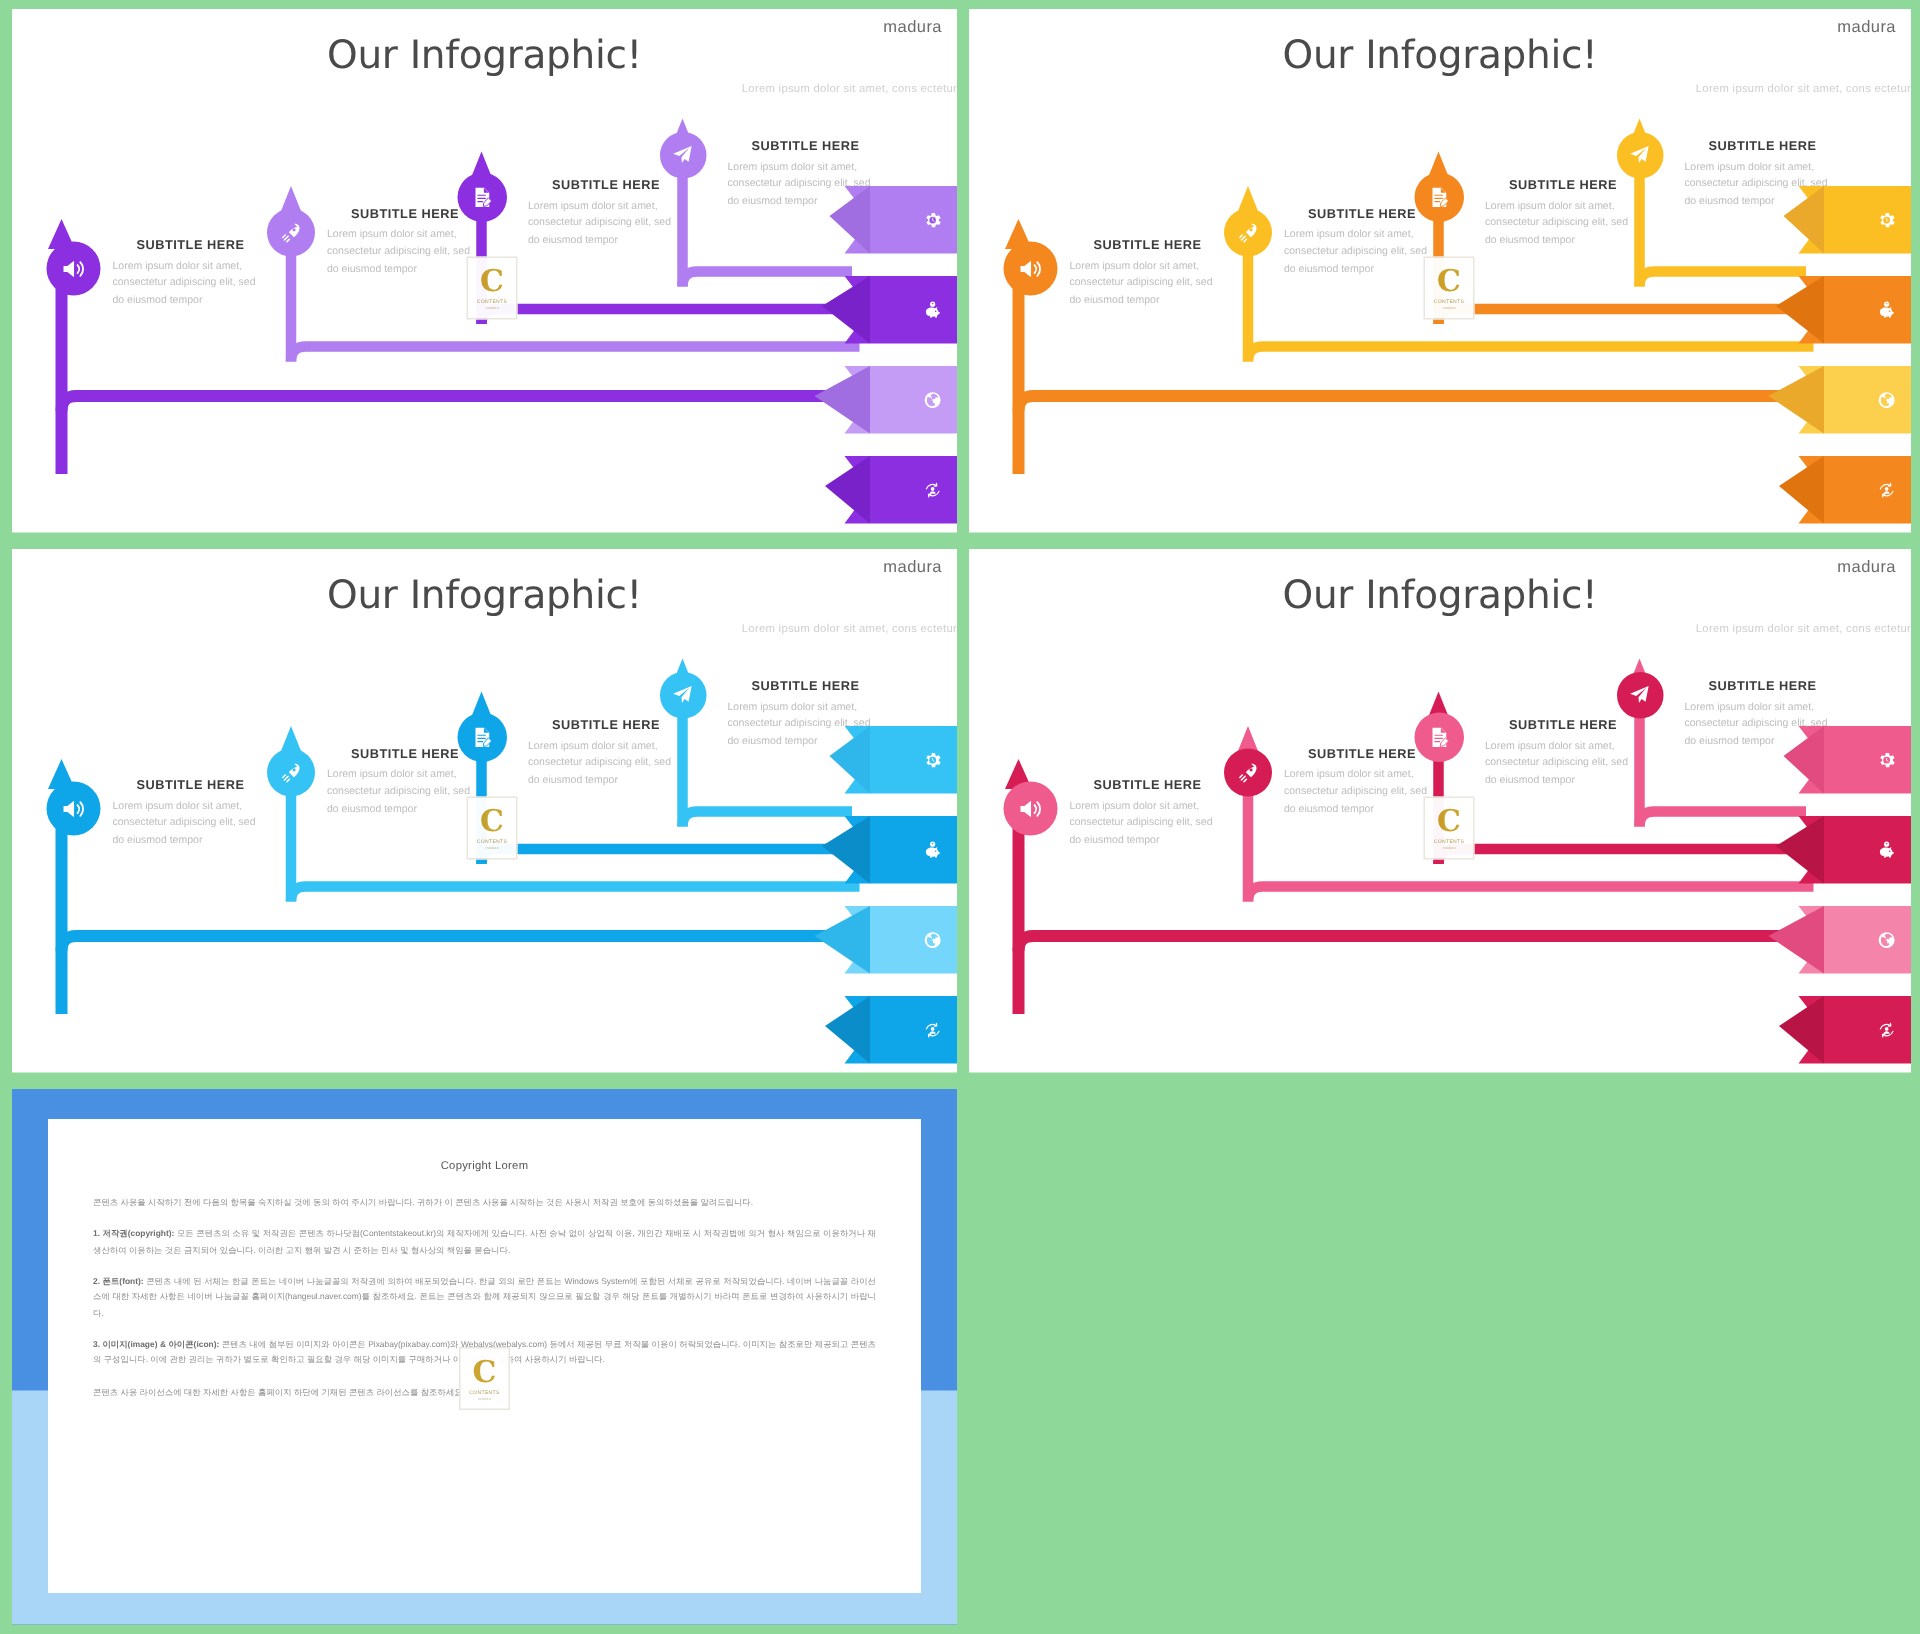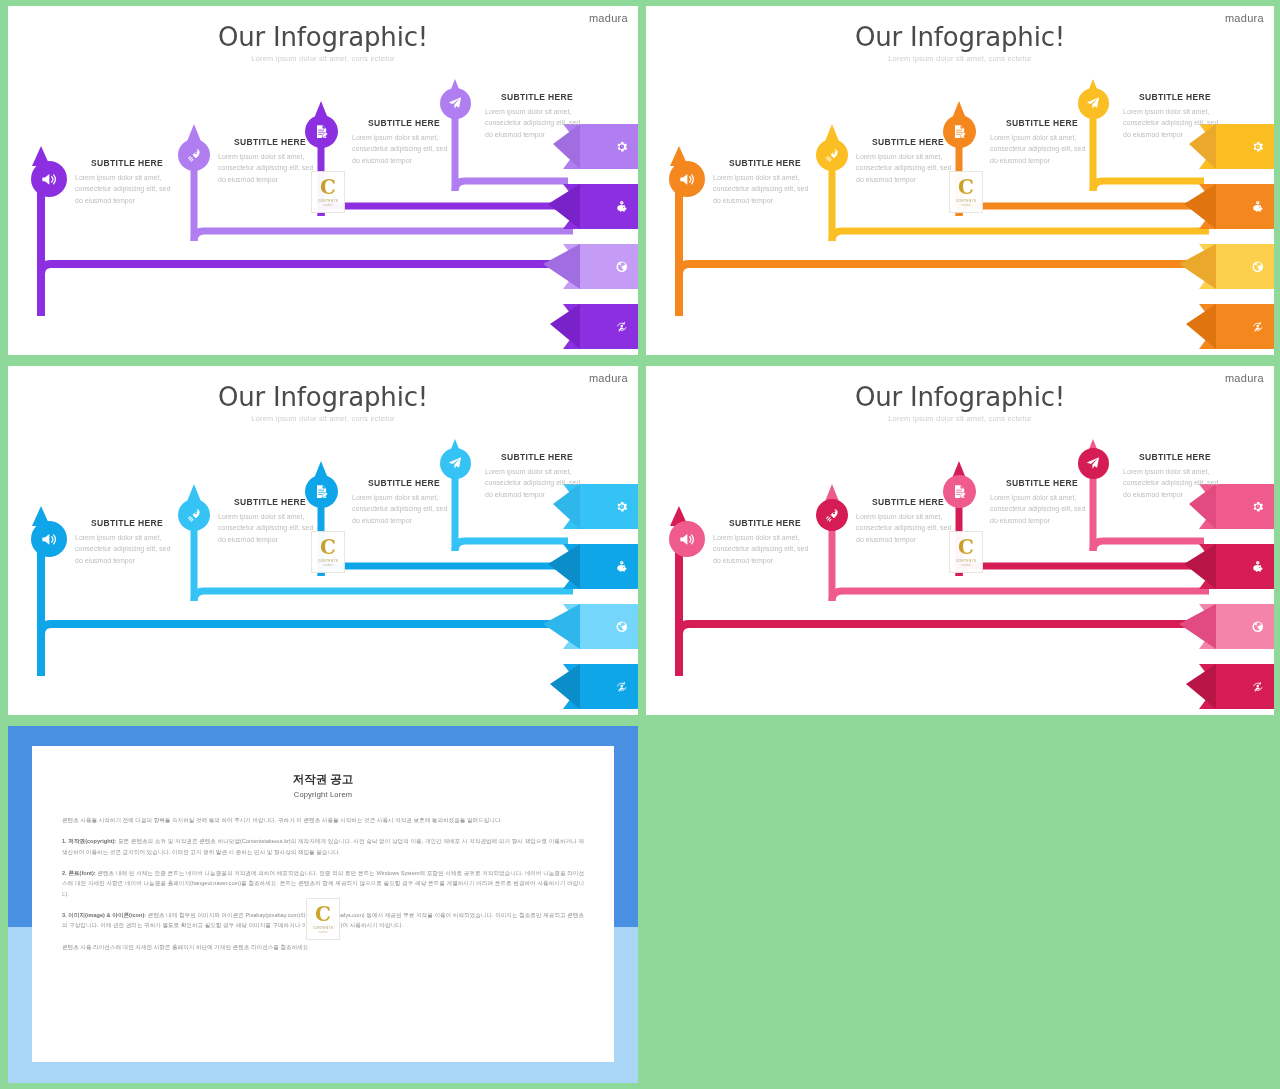"Lorem ipsum dolor sit amet, cons" .slide-sub { text-align: center -> right }
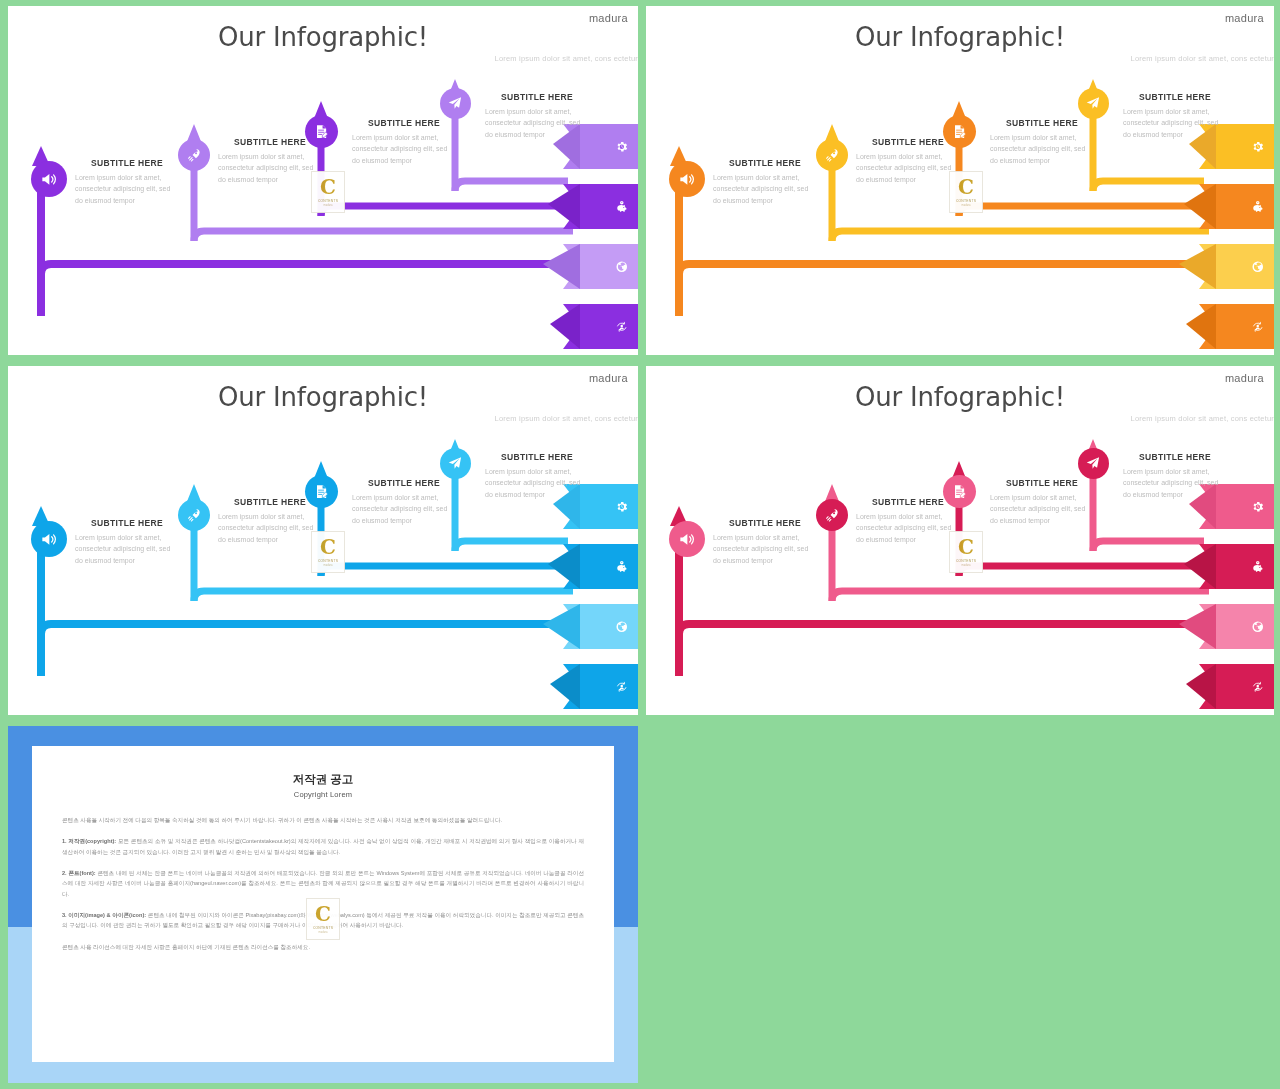"저작권 공고" p.cp-title { html: <p>저작권 공고</p> -> none }
